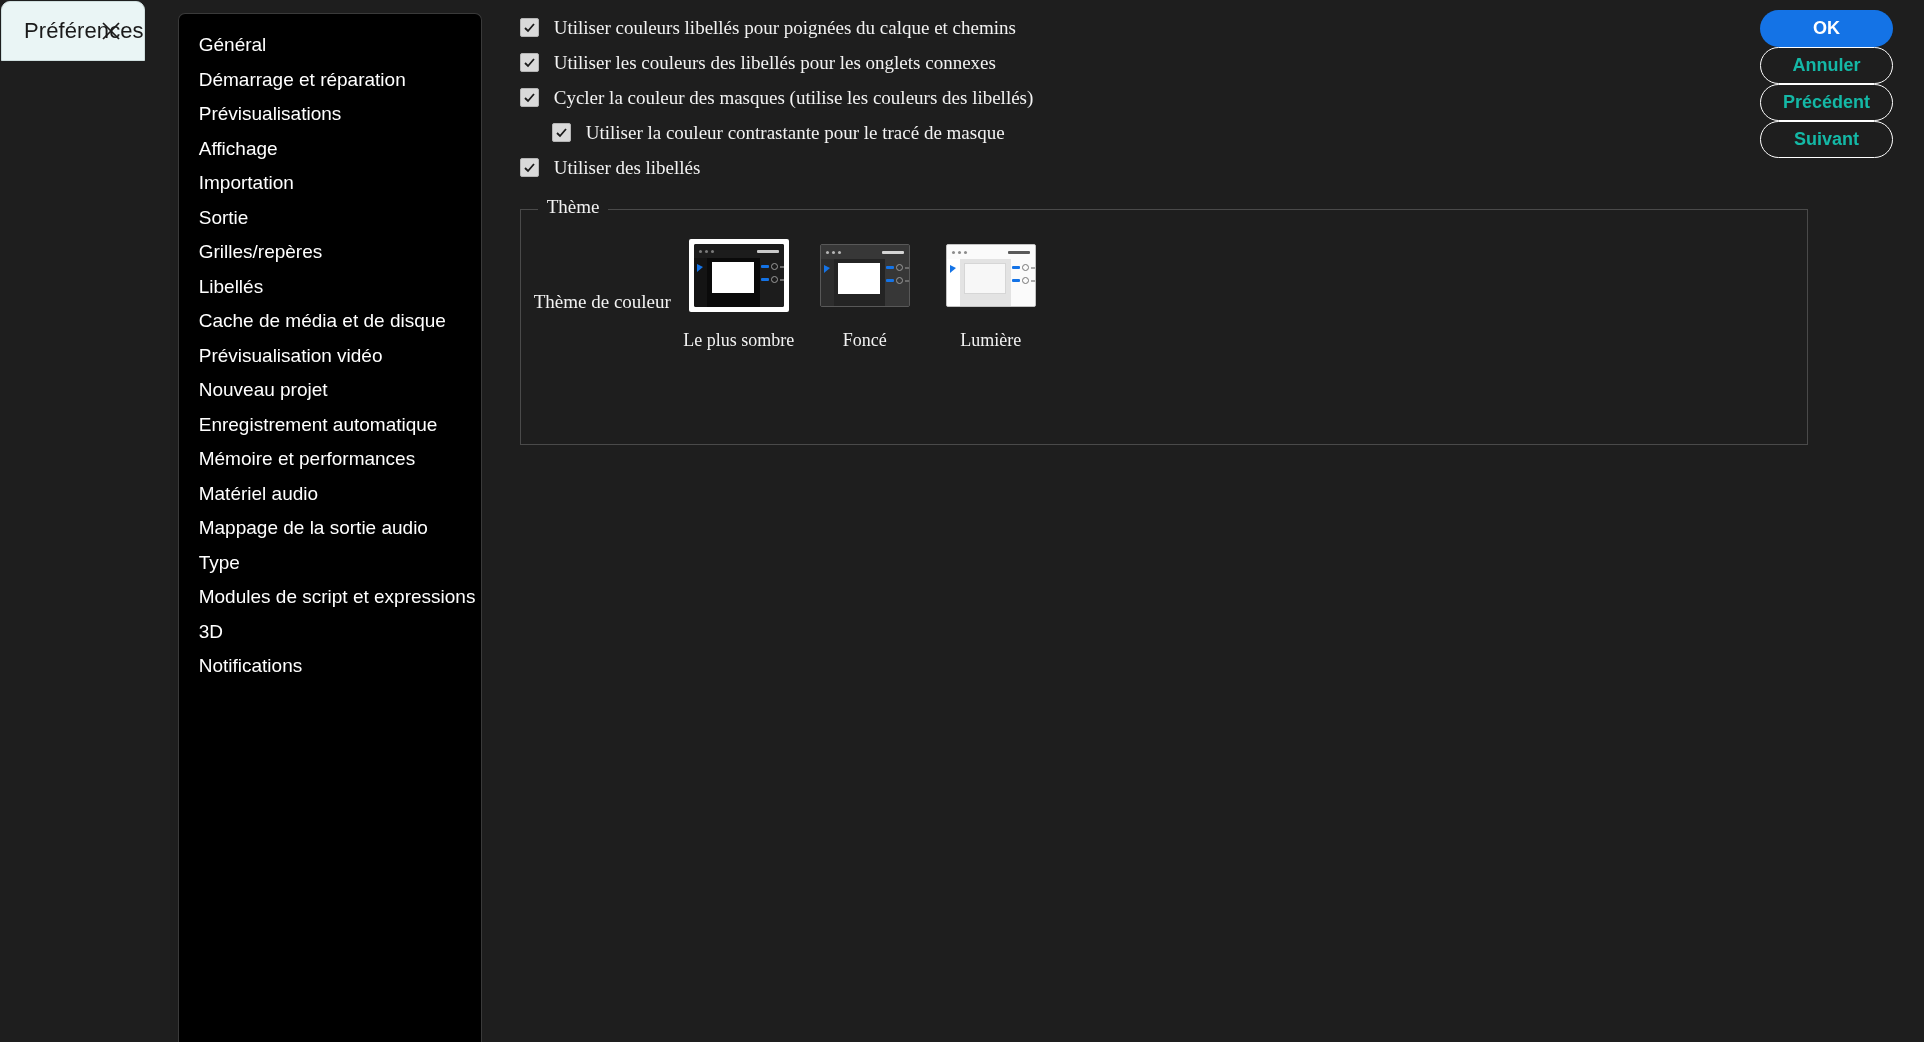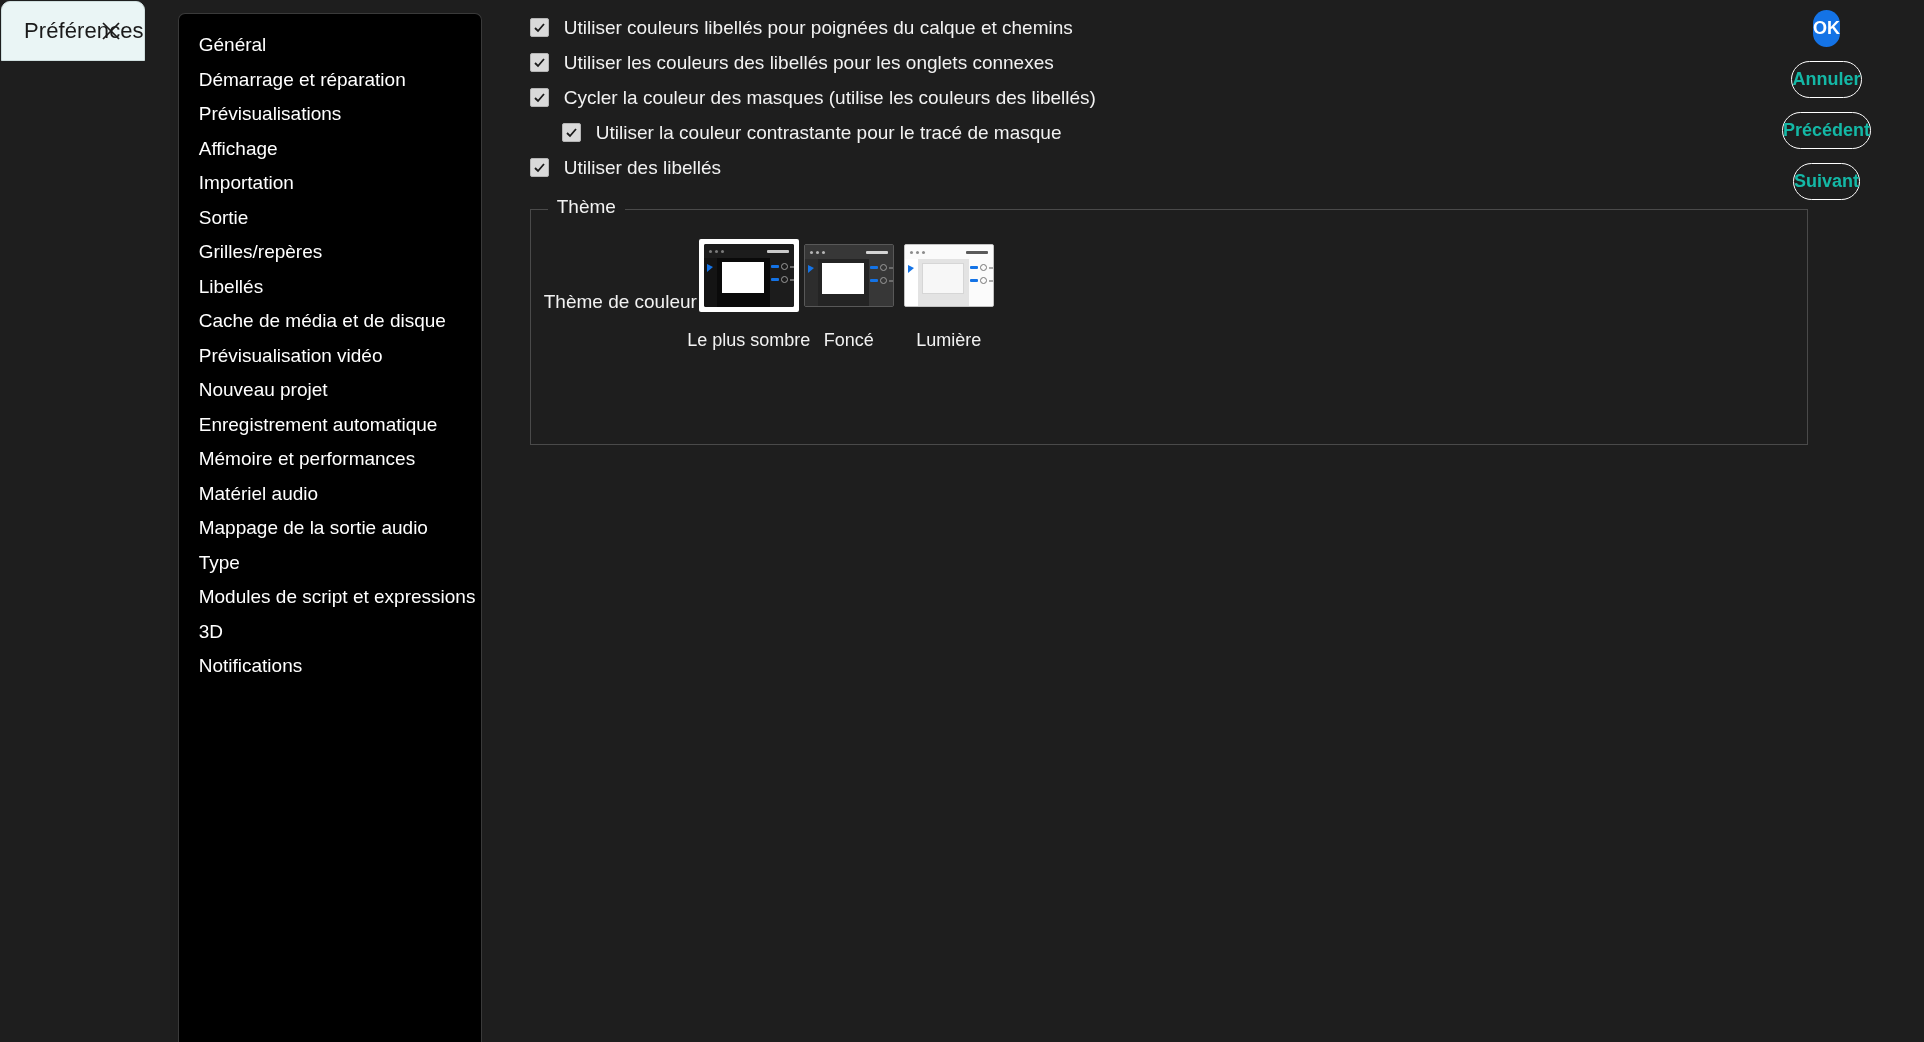"Utiliser couleurs libellés pour poignées" .content { font-family: none -> Liberation Serif, serif; padding-left: 48px -> 38px }
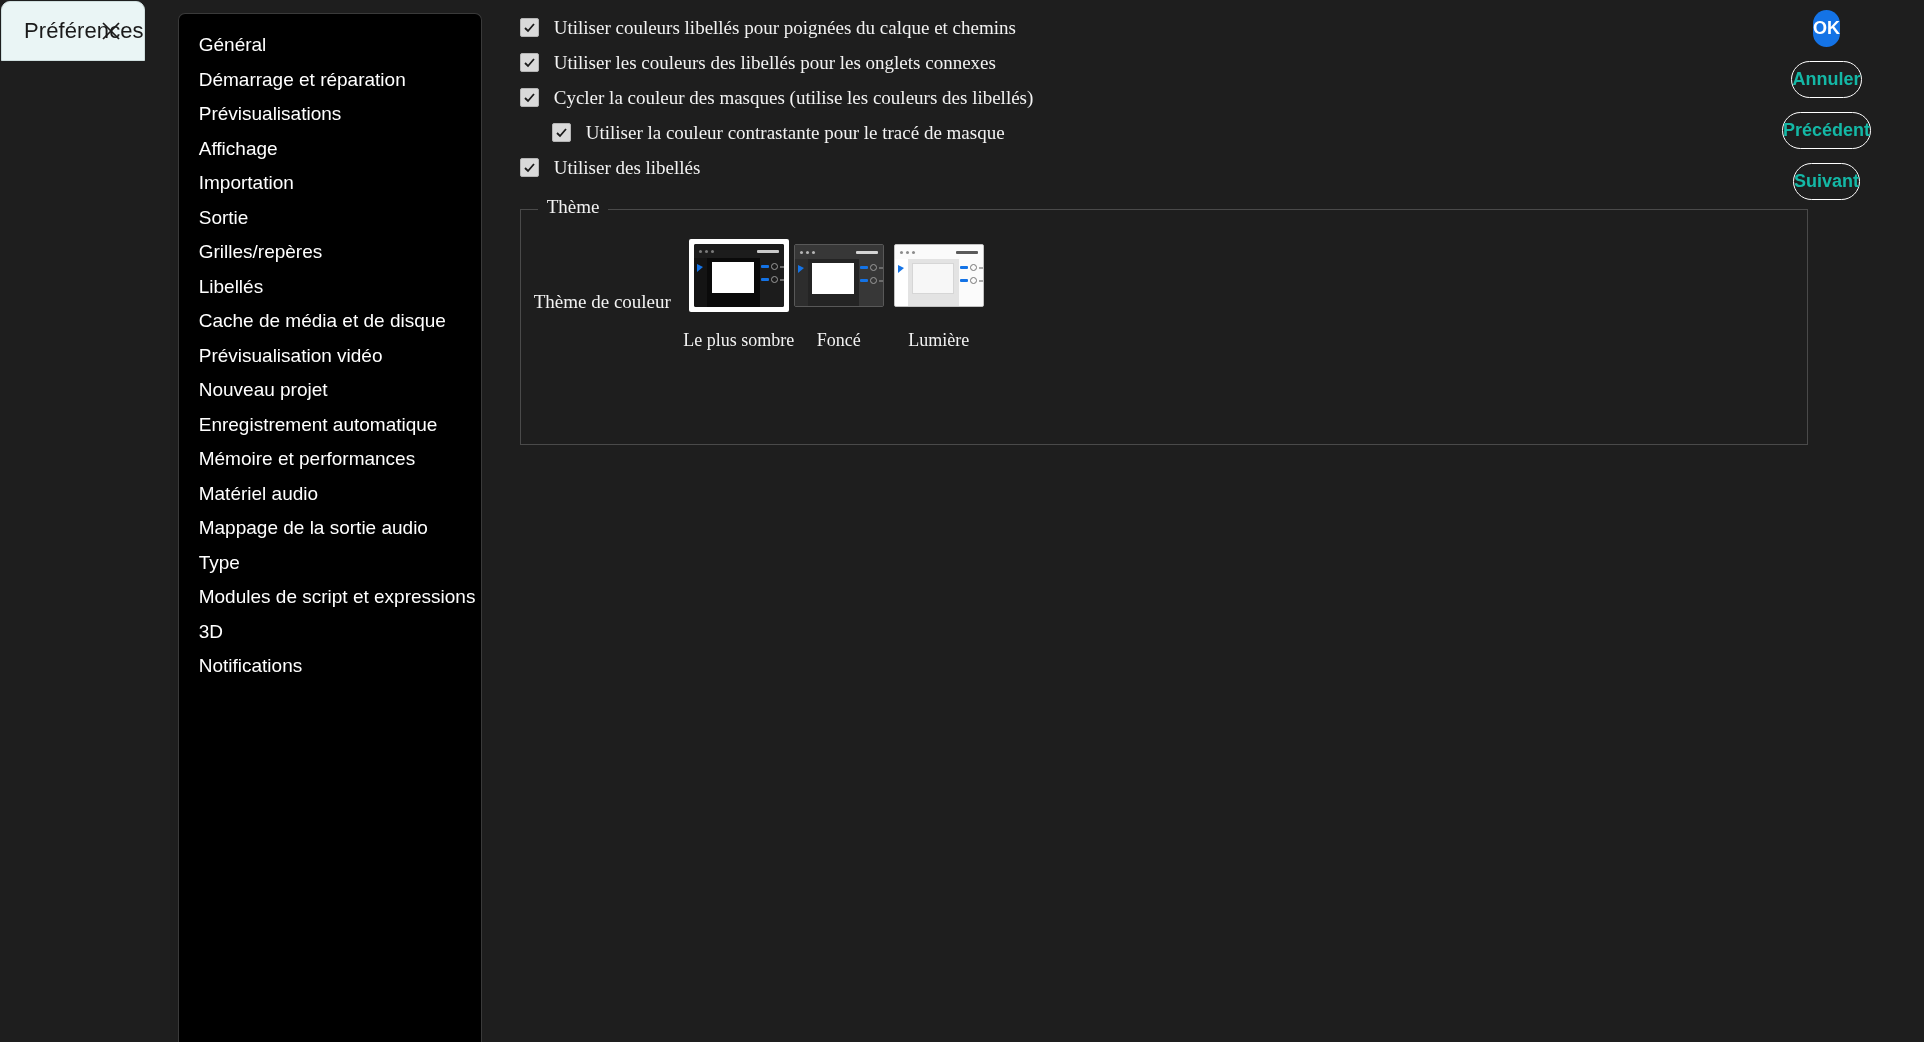"OK" .btn-col { align-items: center -> none; gap: 14px -> none }
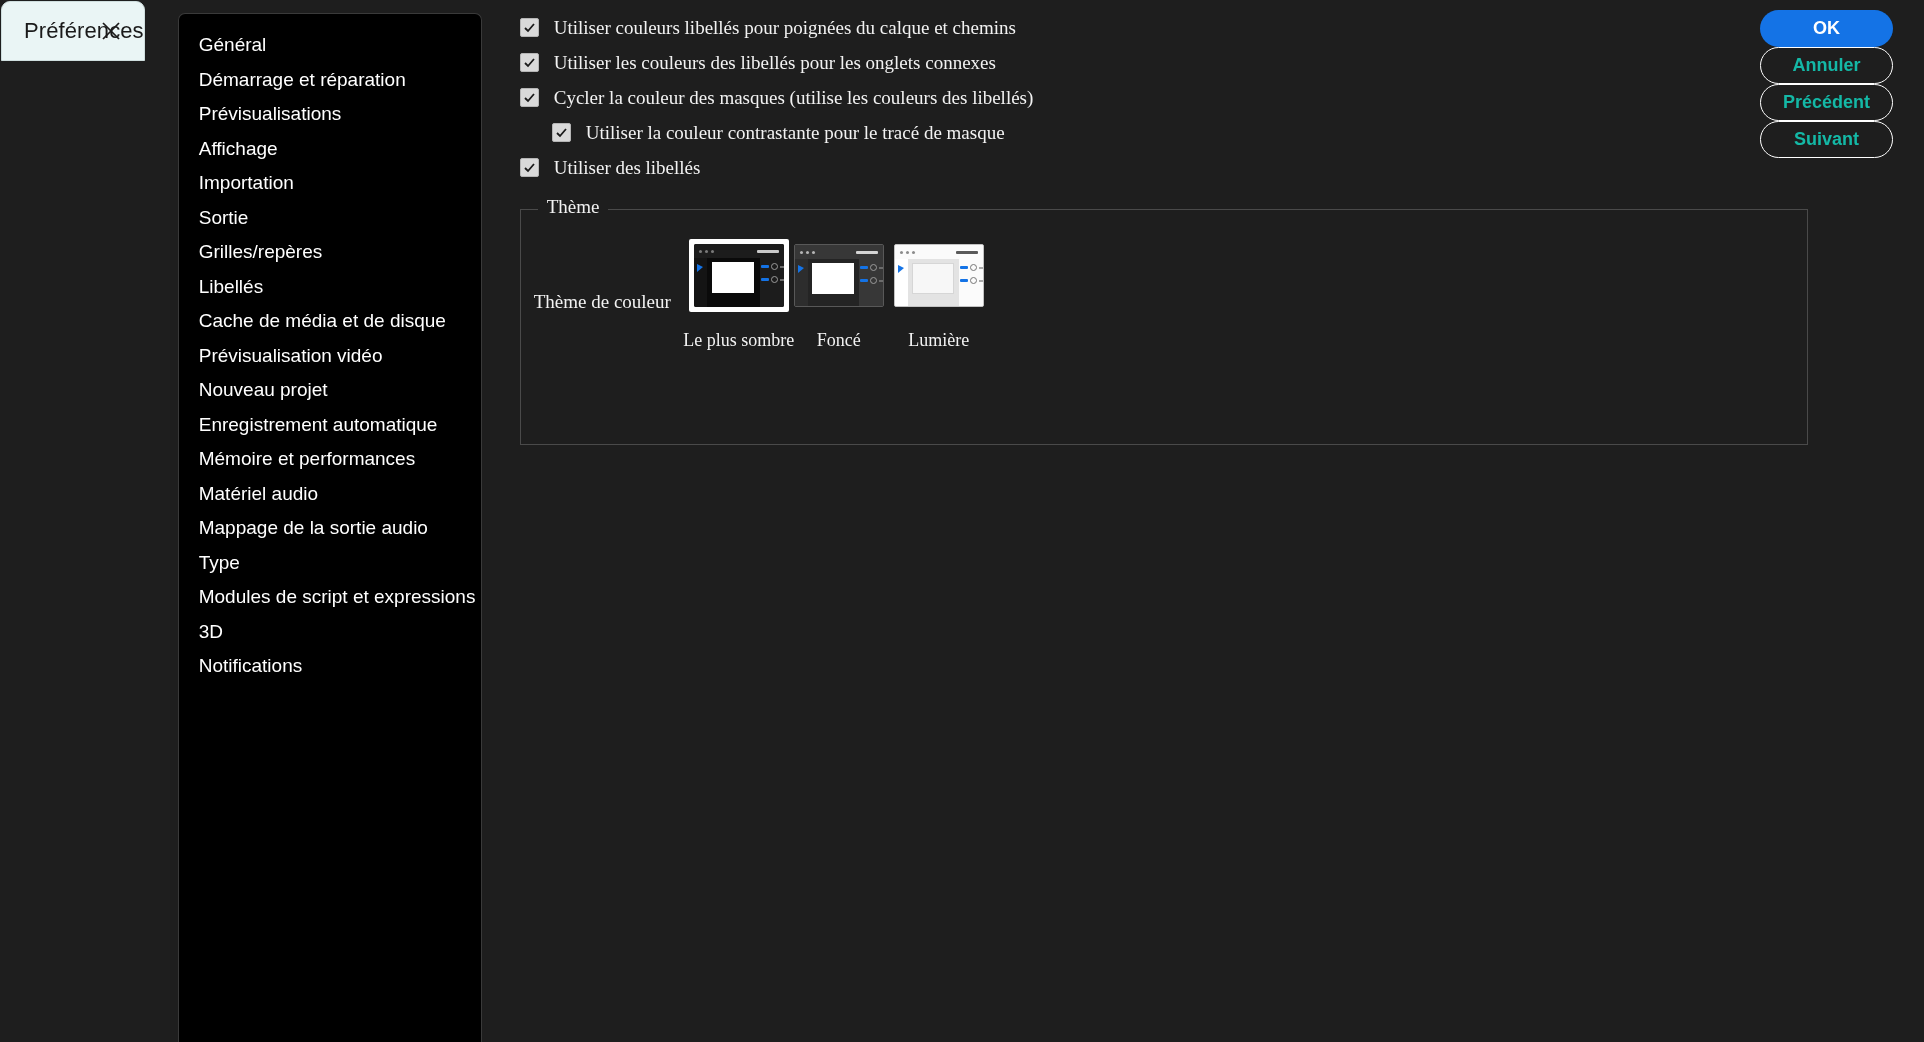"Le plus sombre" .thumbs { gap: none -> 26px }
